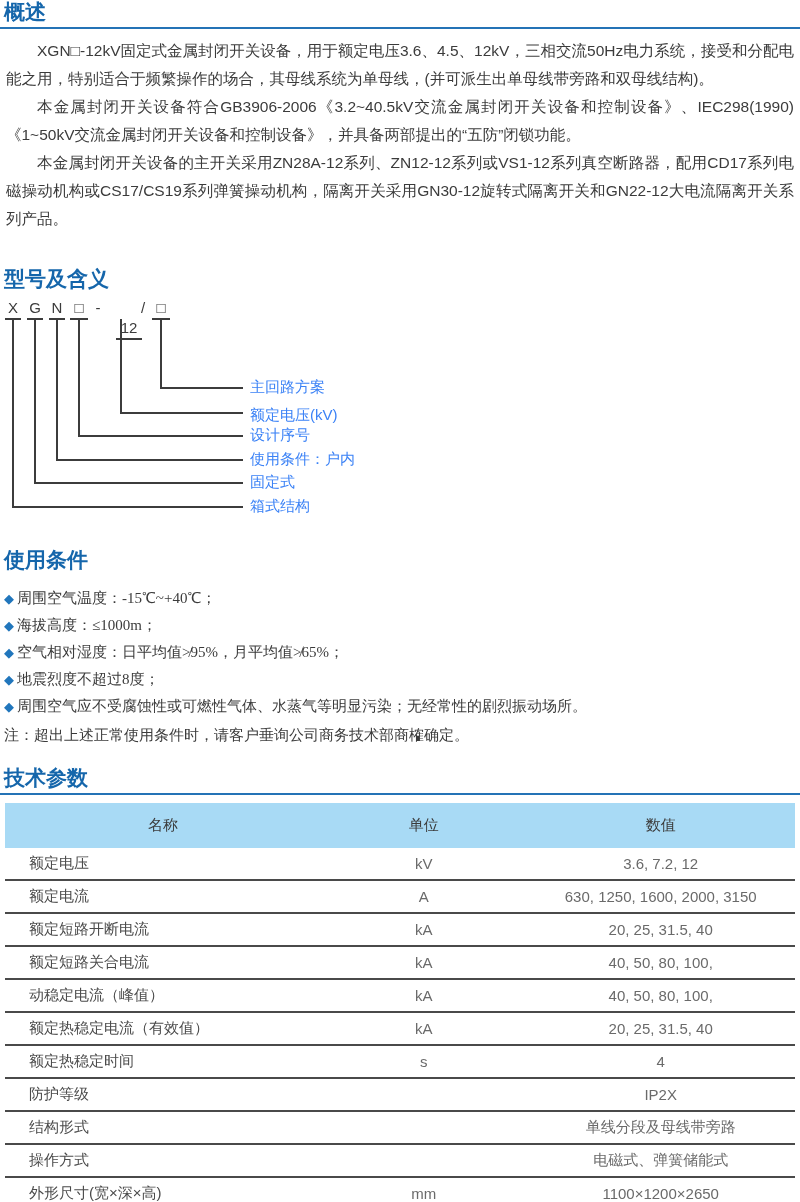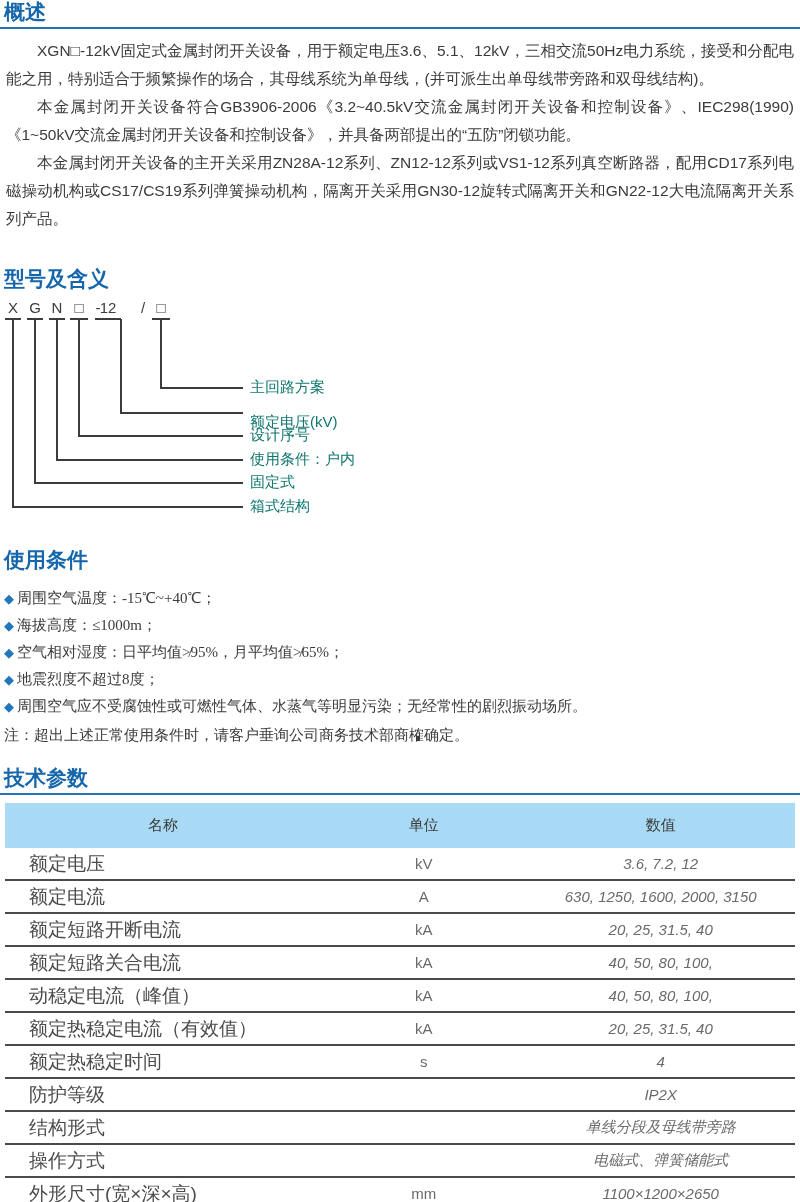"XGN□-12kV固定式金属封闭开关设备，用于额定电压3.6、5.1、12kV，" p { text: 5.1 -> 4.5 }
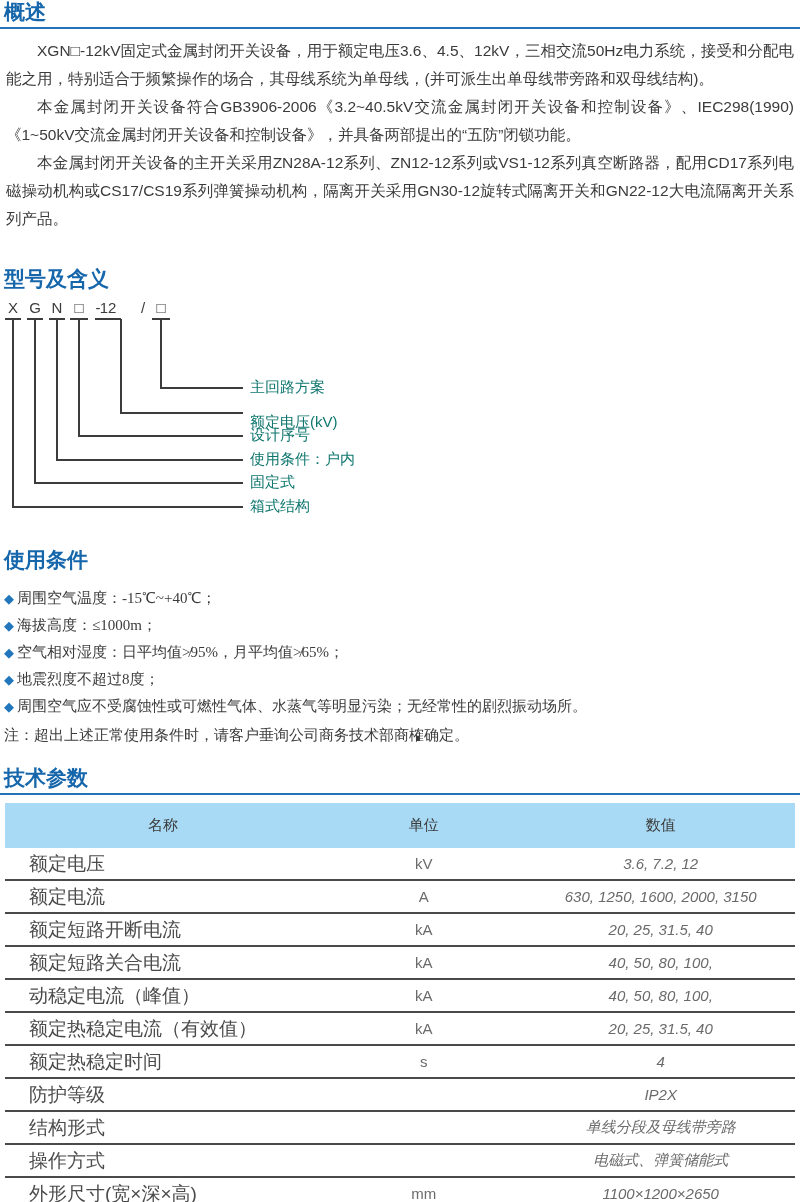"12" .c5 { left: 95px -> 116px; margin-top: none -> 20px }
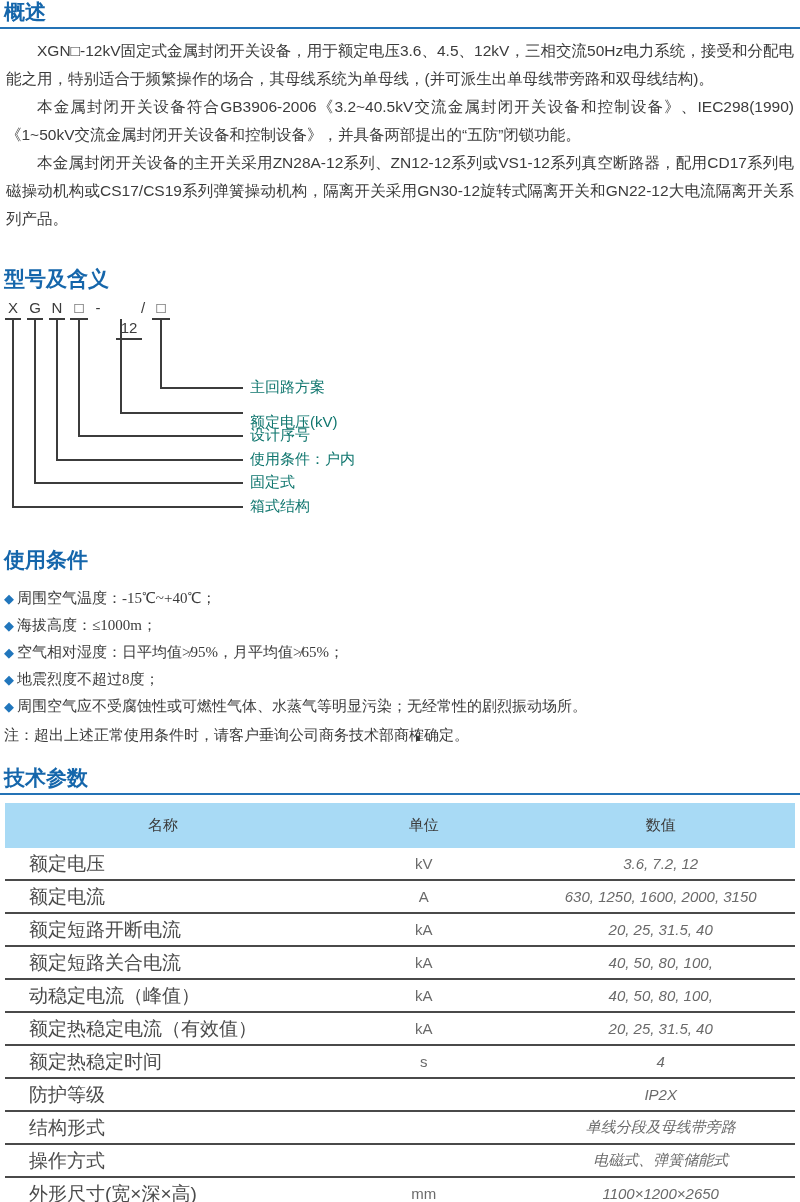"主回路方案" .mlabel { color: #0f766e -> #3b82f6 }
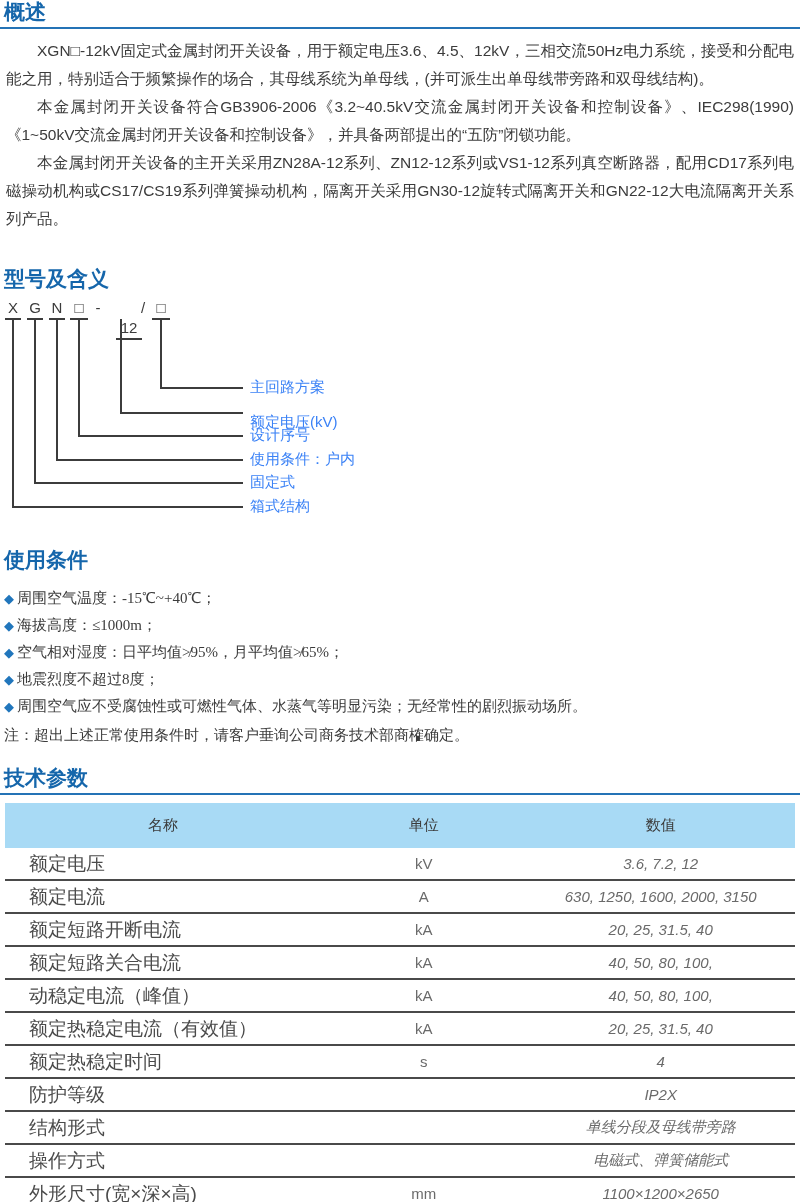"额定电压(kV)" .l1 { top: 113px -> 106px }
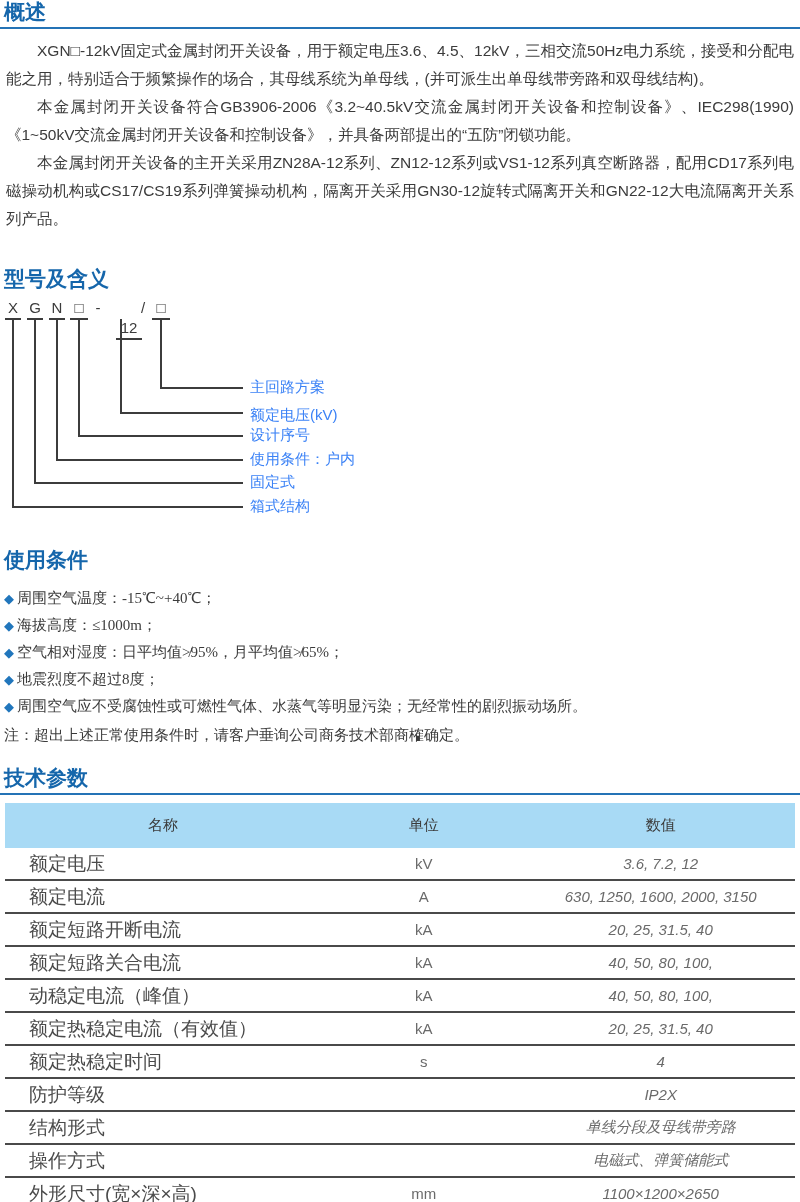"额定电压" .p-row .name { font-size: 19px -> 15px }
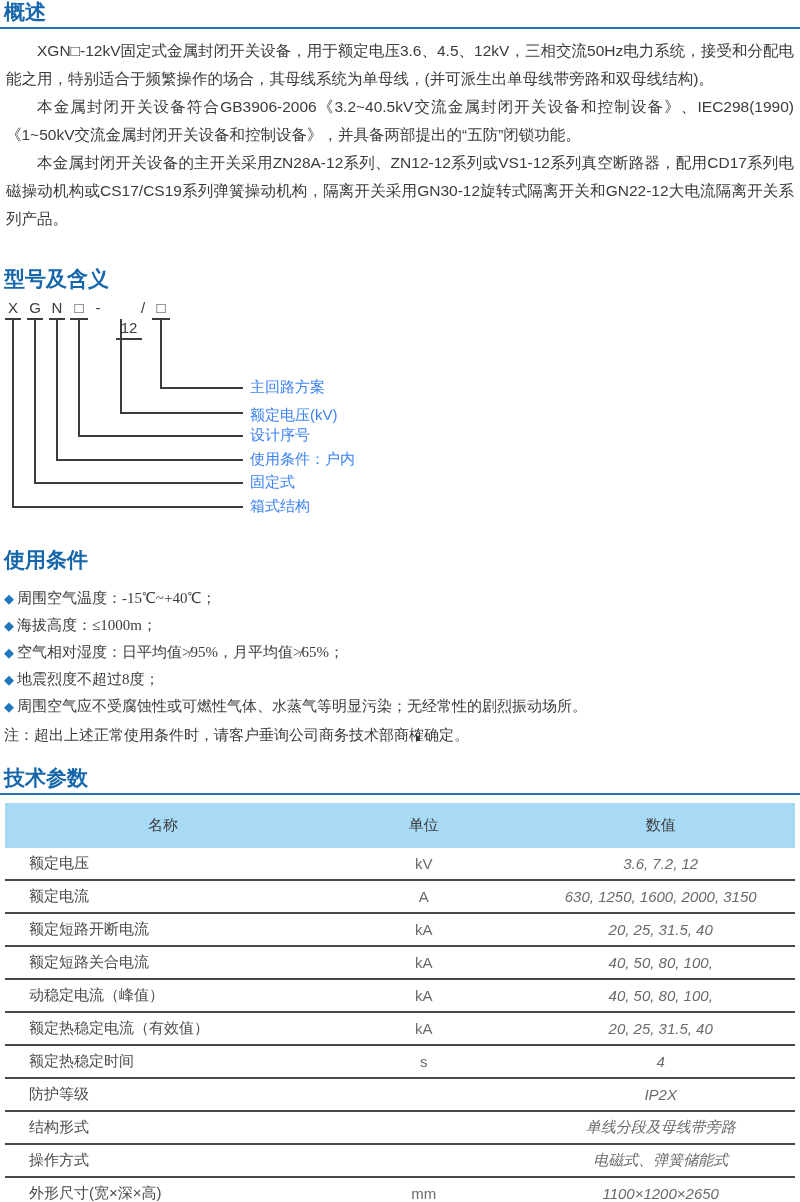"3.6, 7.2, 12" .p-row .value { font-style: italic -> none }
